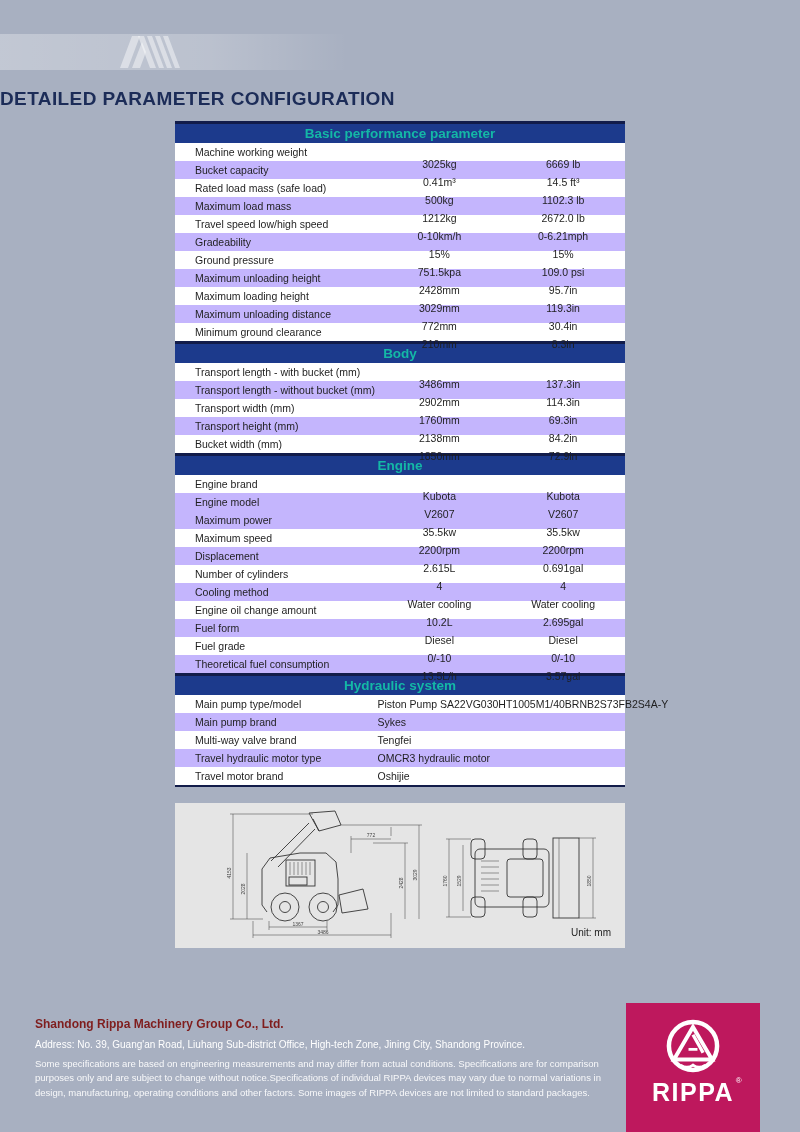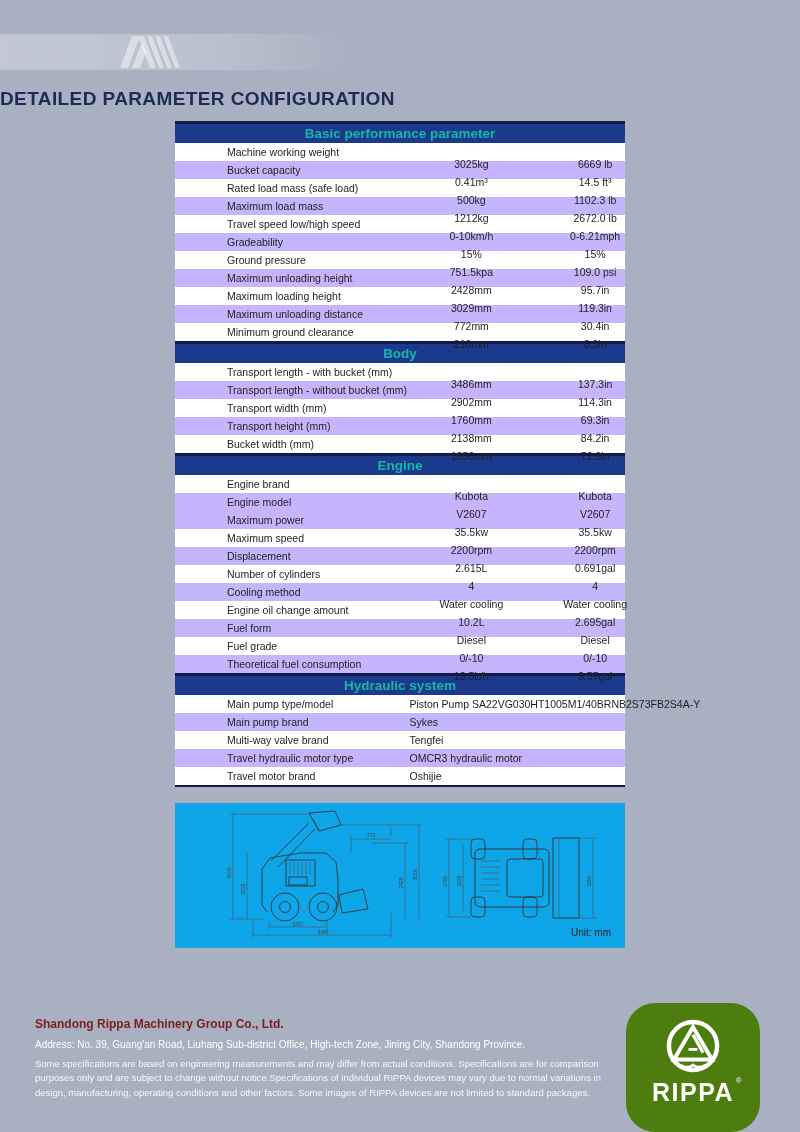"Machine working weight" .c-label { margin-left: 32px -> none }
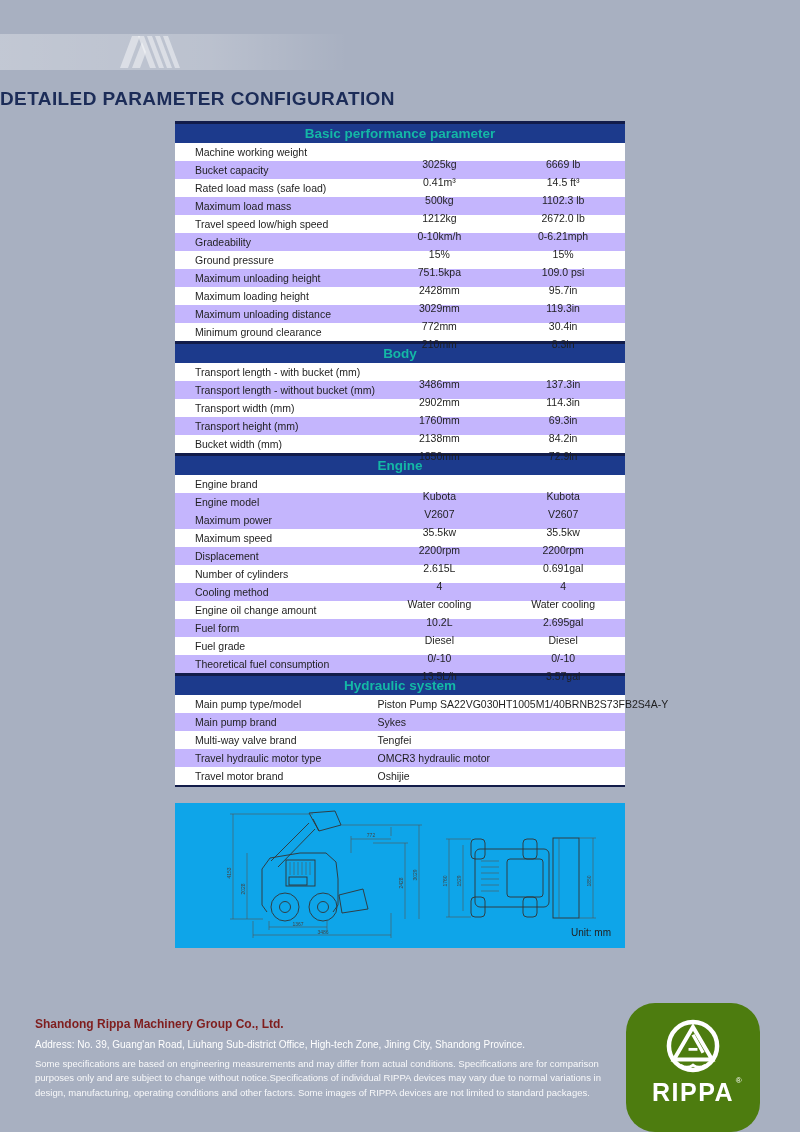"Unit: mm" .drawing-panel { background: #0ea5e9 -> #e5e5e5 }
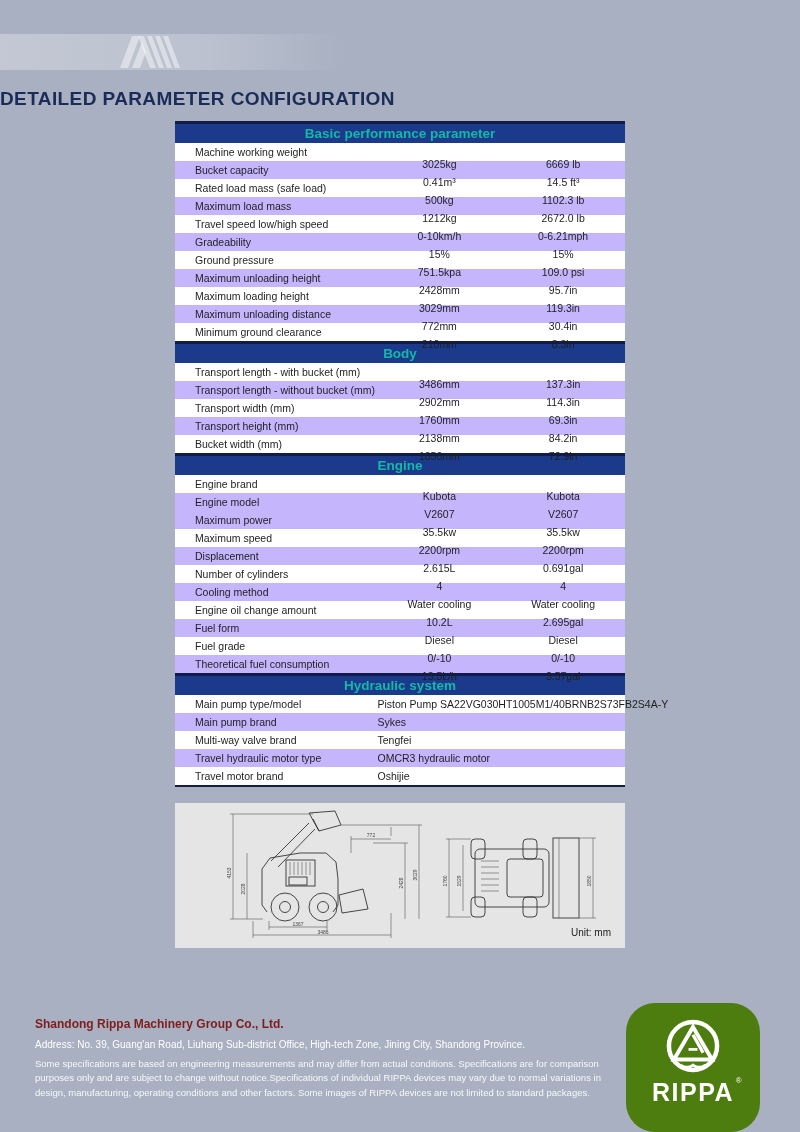"RIPPA" .logo-box { background: #4d7c0f -> #be185d; border-radius: 29px -> none }
